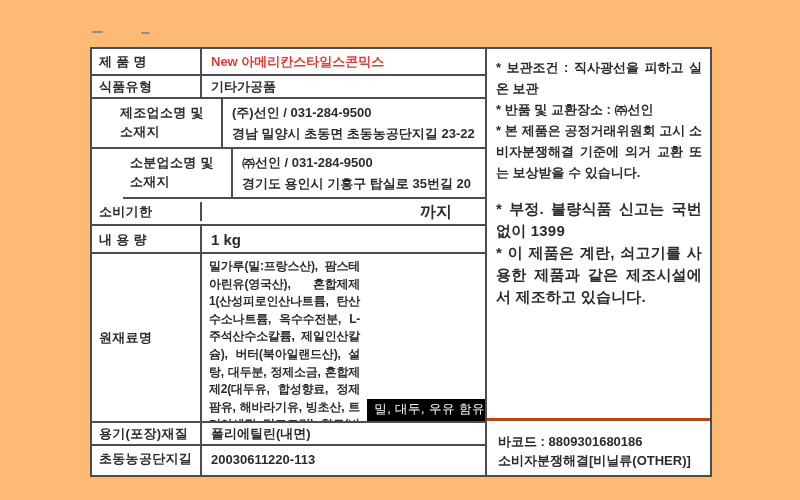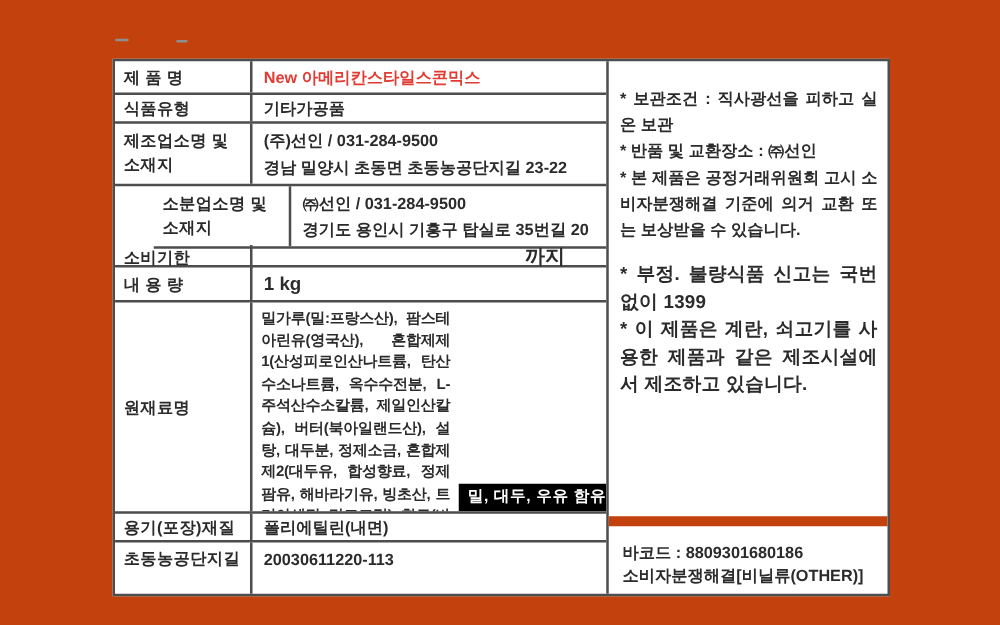"제 품 명" .sheet { background: #c2410c -> #fdba74 }
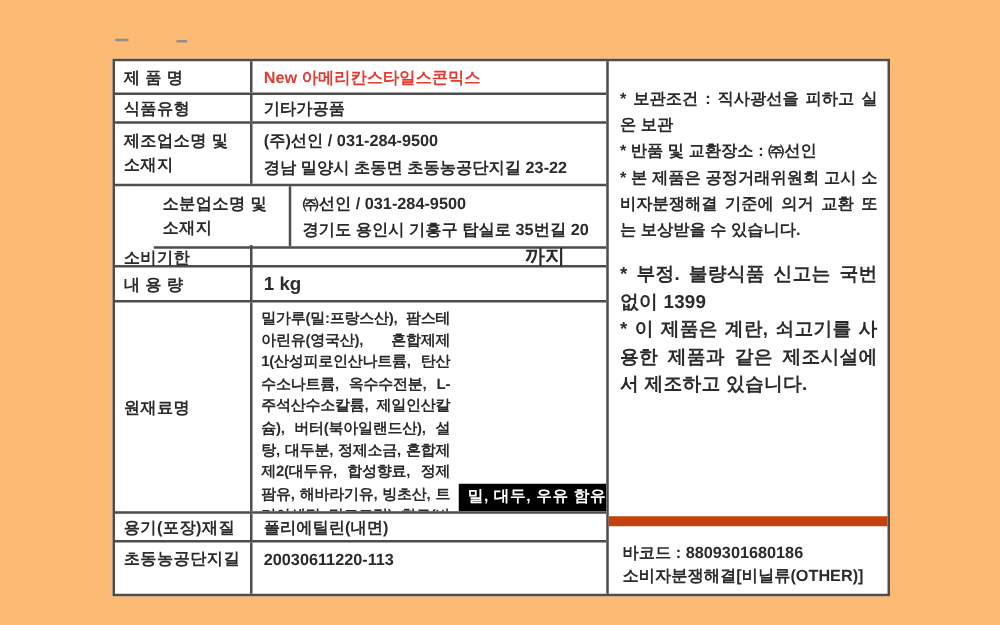"* 보관조건 : 직사광선을 피하고" .side-top { border-bottom: 8px solid #c2410c -> 3px solid #c2410c; padding: 19px 8px 0 9px -> 8px 8px 0 9px }
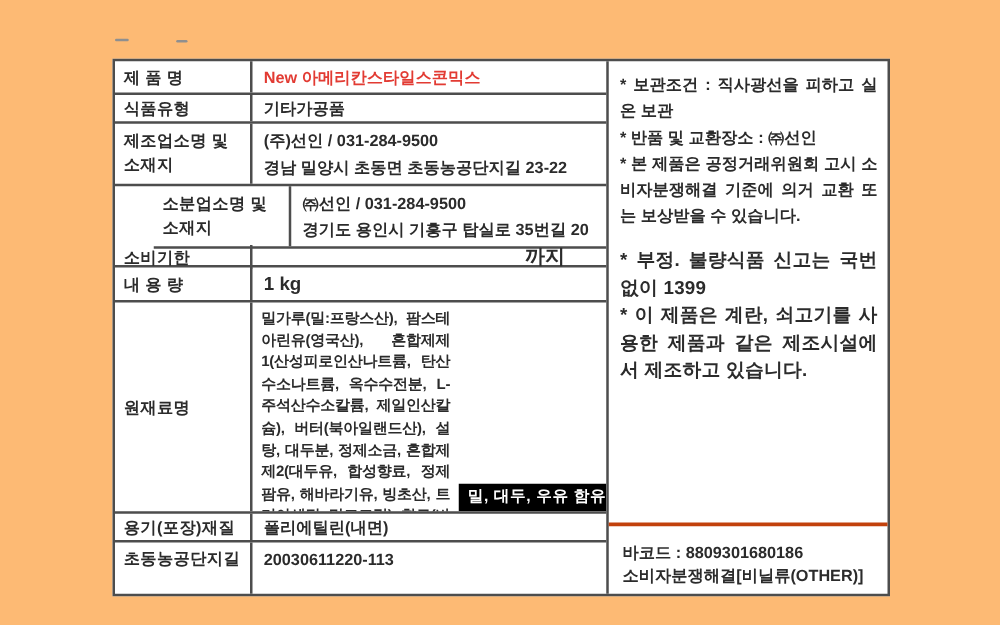"제조업소명 및" .r3 { padding-left: none -> 21px }
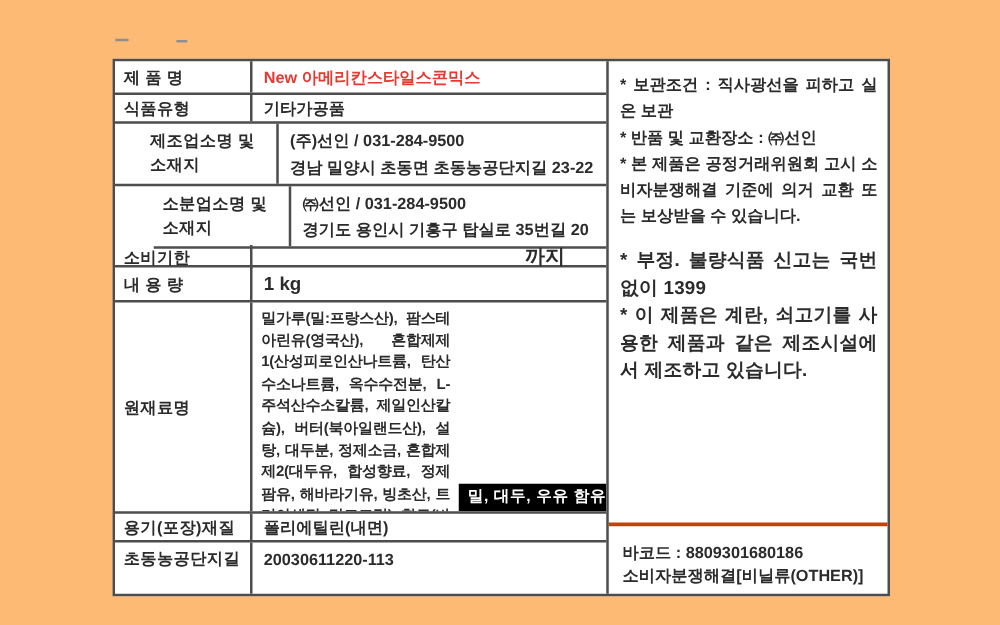"소비기한" .r5 { height: 15px -> 27px }
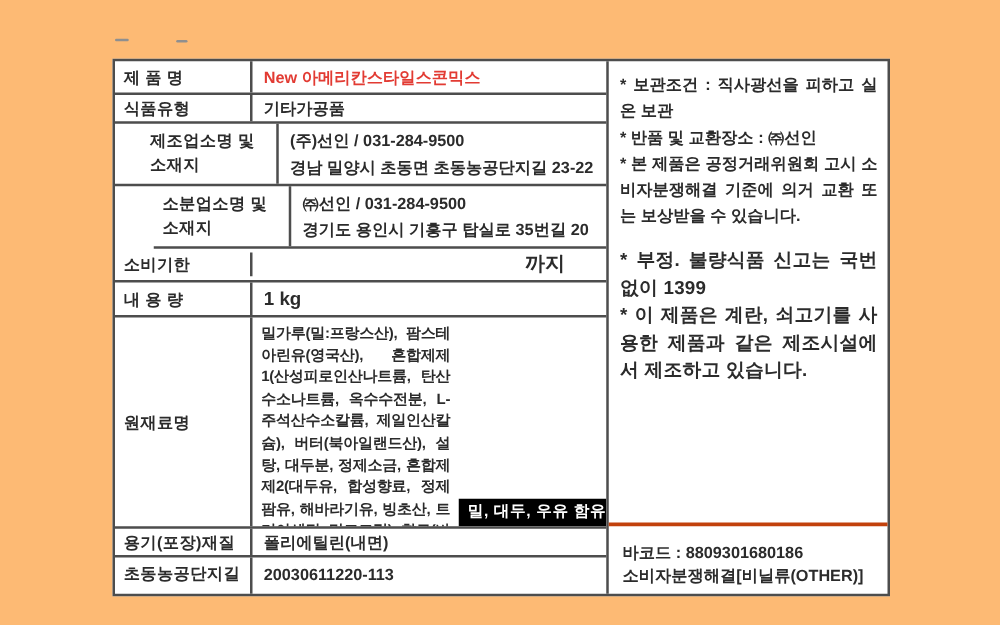"밀, 대두, 우유 함유" .allergen-bar { font-weight: 700 -> 400 }
